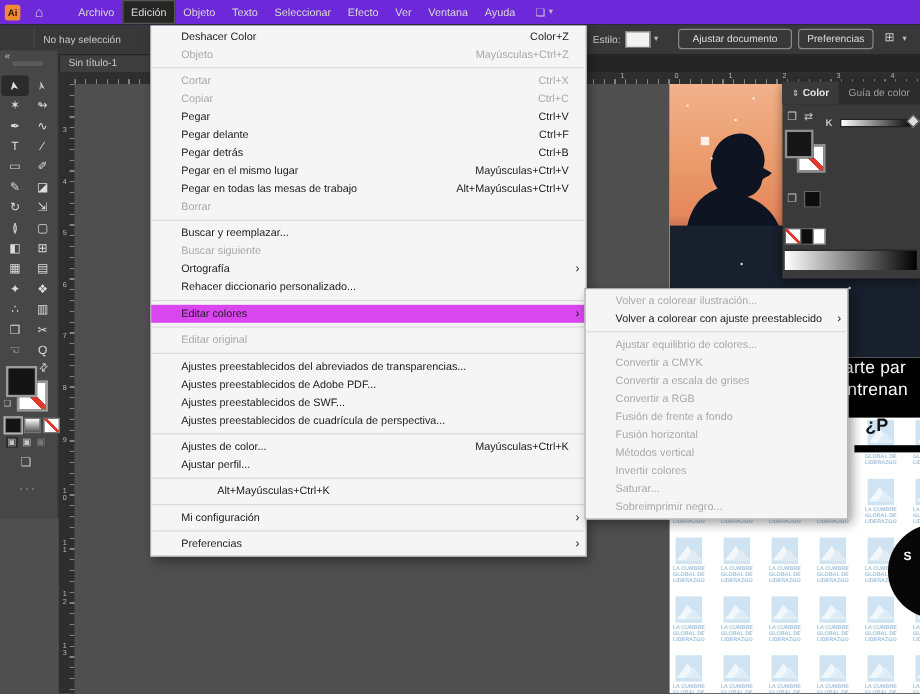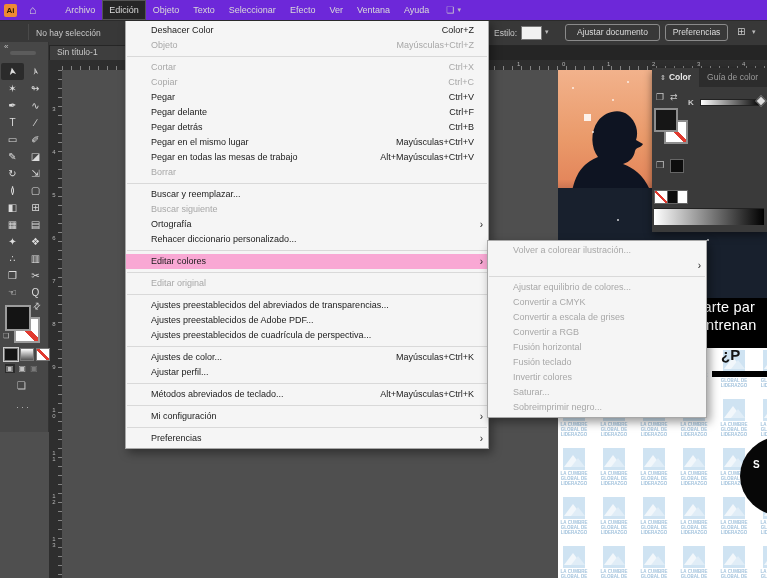"Editar colores" .mi.hl { background: #f9a8d4 -> #d946ef }
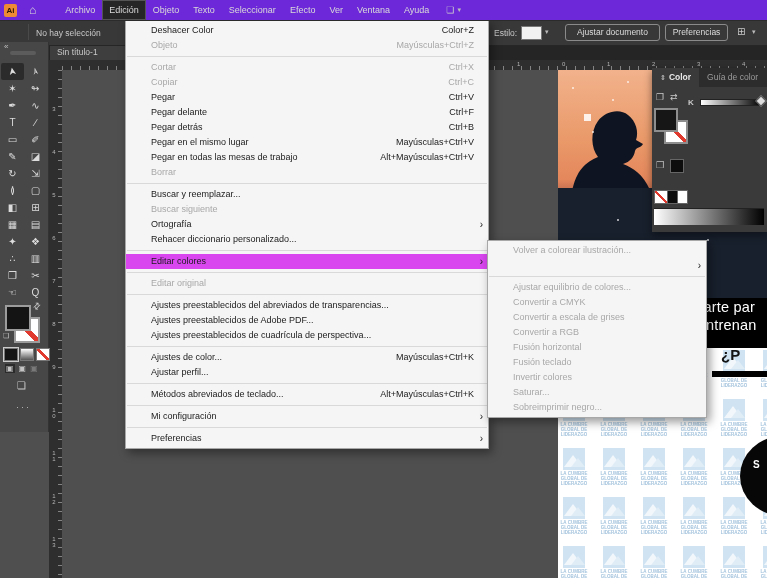"Volver a colorear con ajuste" span.lbl { html: none -> <span>Volver a colorear con ajuste preestablecido</span> }
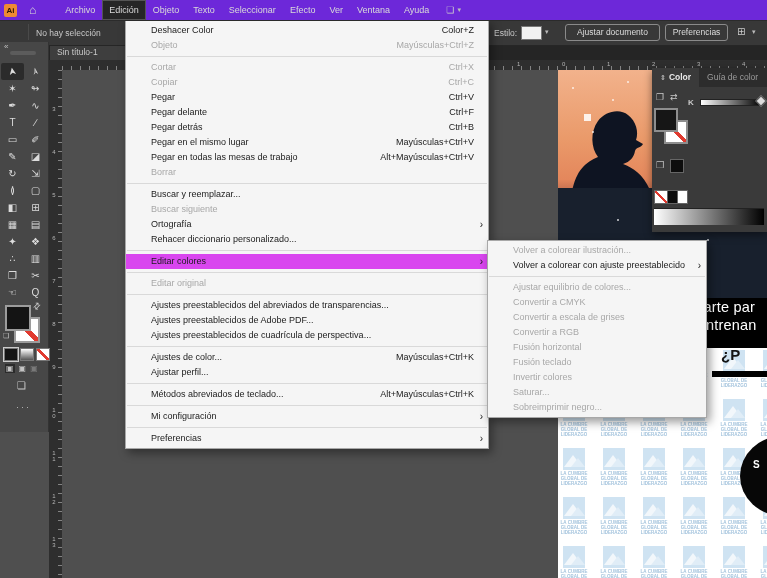"Ajustes preestablecidos de SWF..." div.mi { html: none -> <div> <span>Ajustes preestablecidos de SWF...</span> <span></span> </div> }
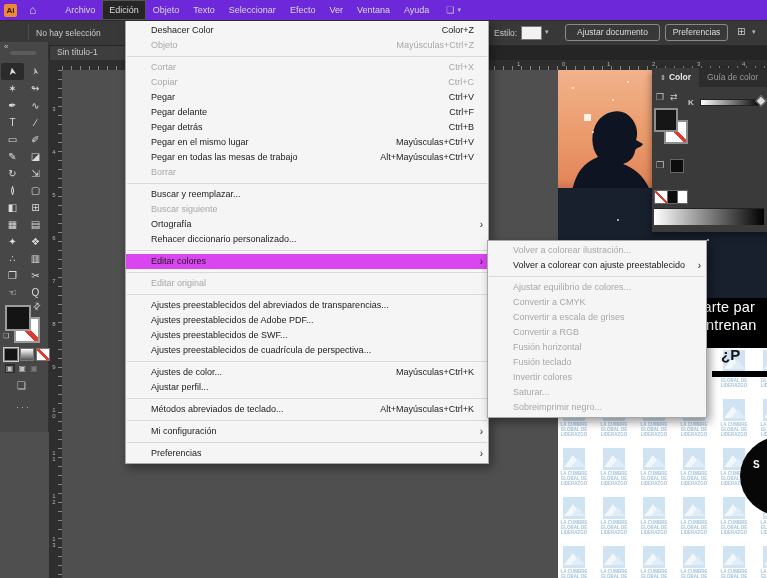"Fusión de frente a fondo" div.mi { html: none -> <div> <span>Fusión de frente a fondo</span> <span></span> </div> }
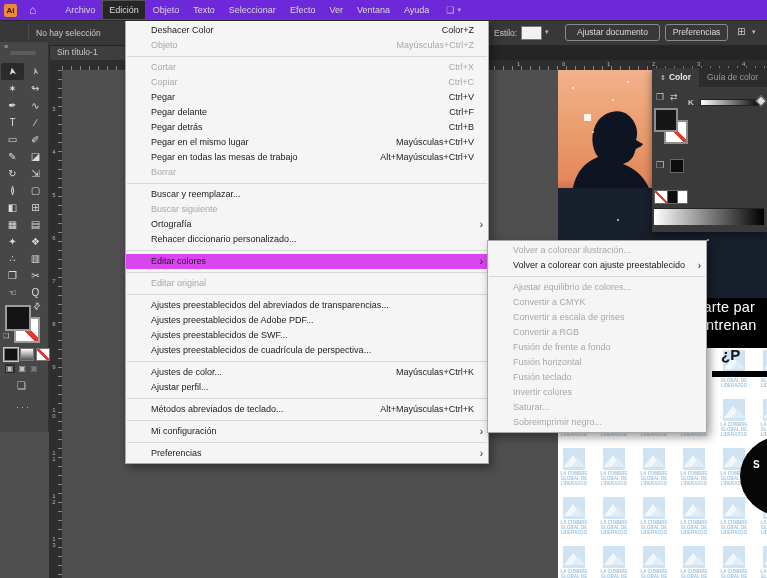"Fusión teclado" span.lbl { text: Fusión teclado -> Métodos vertical }
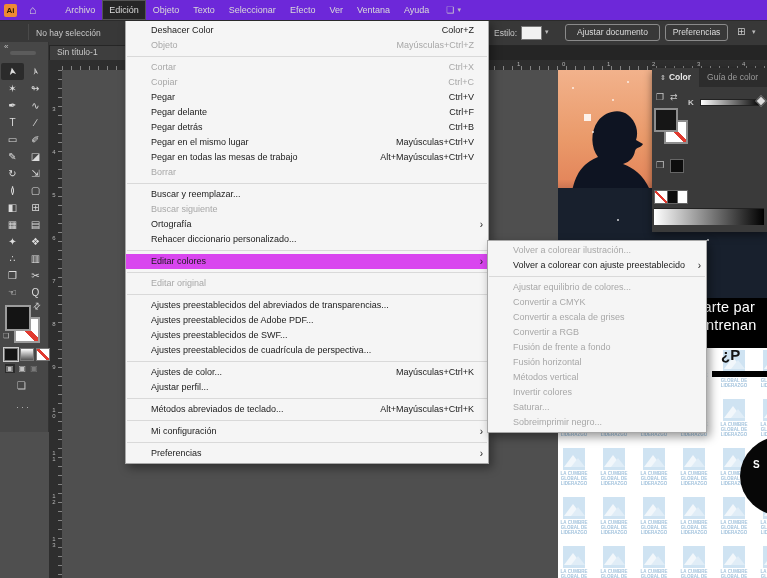"Métodos abreviados de teclado..." span.lbl { html: <span>Métodos abreviados de teclado...</span> -> none }
